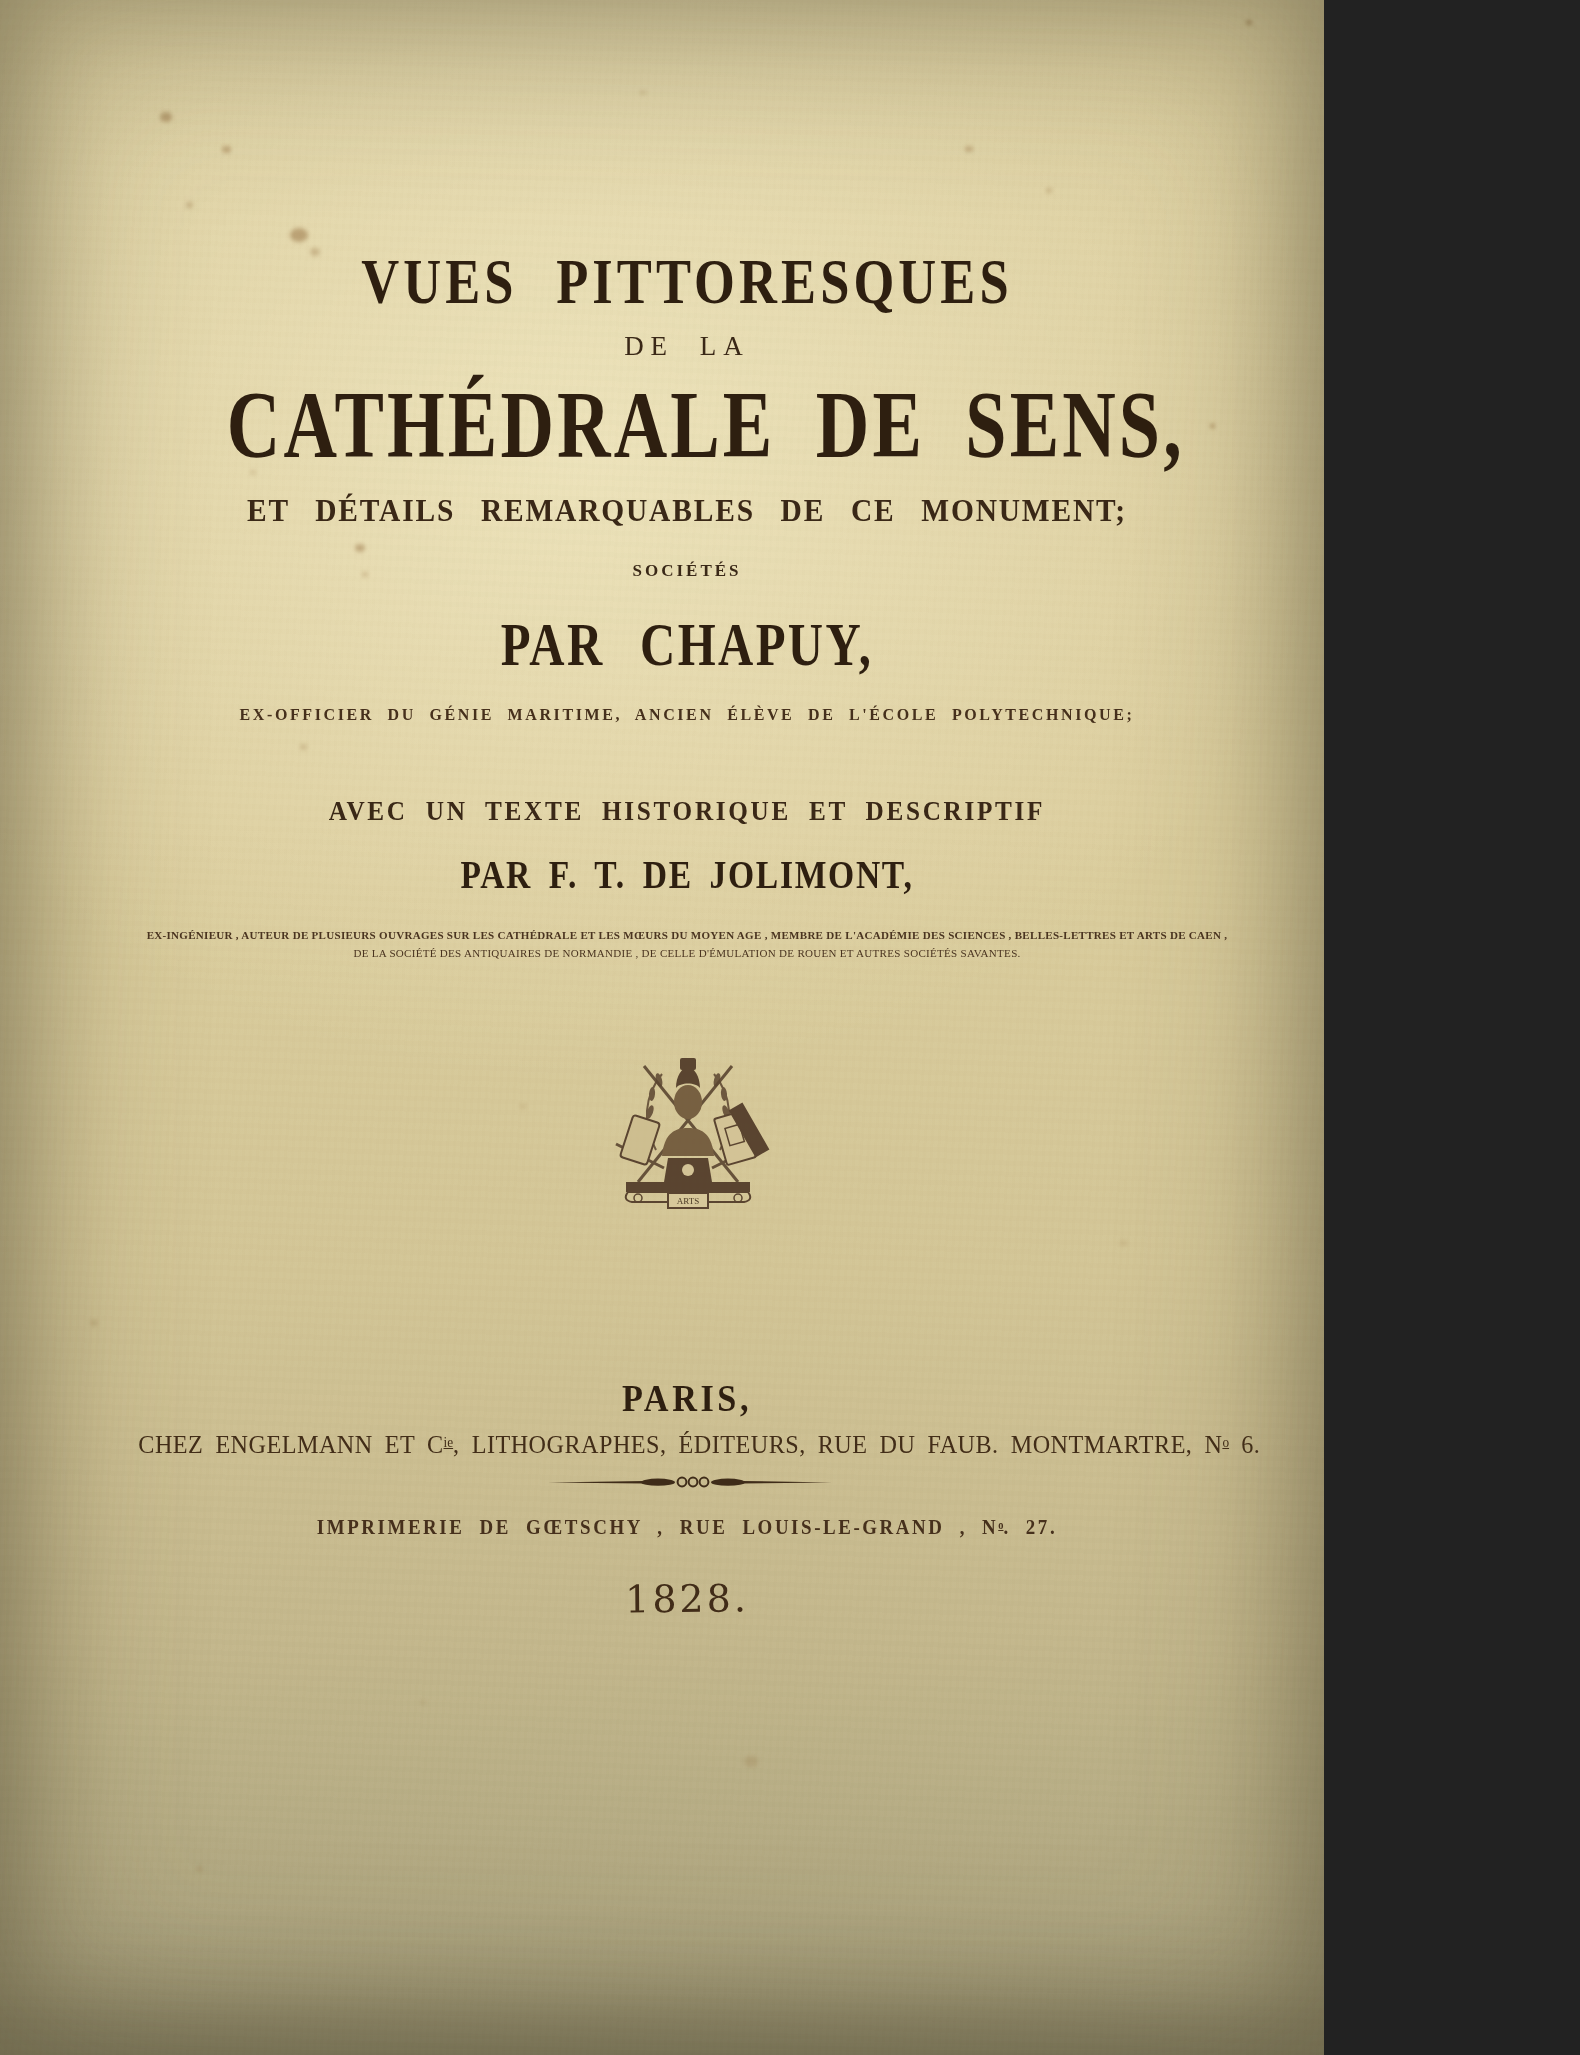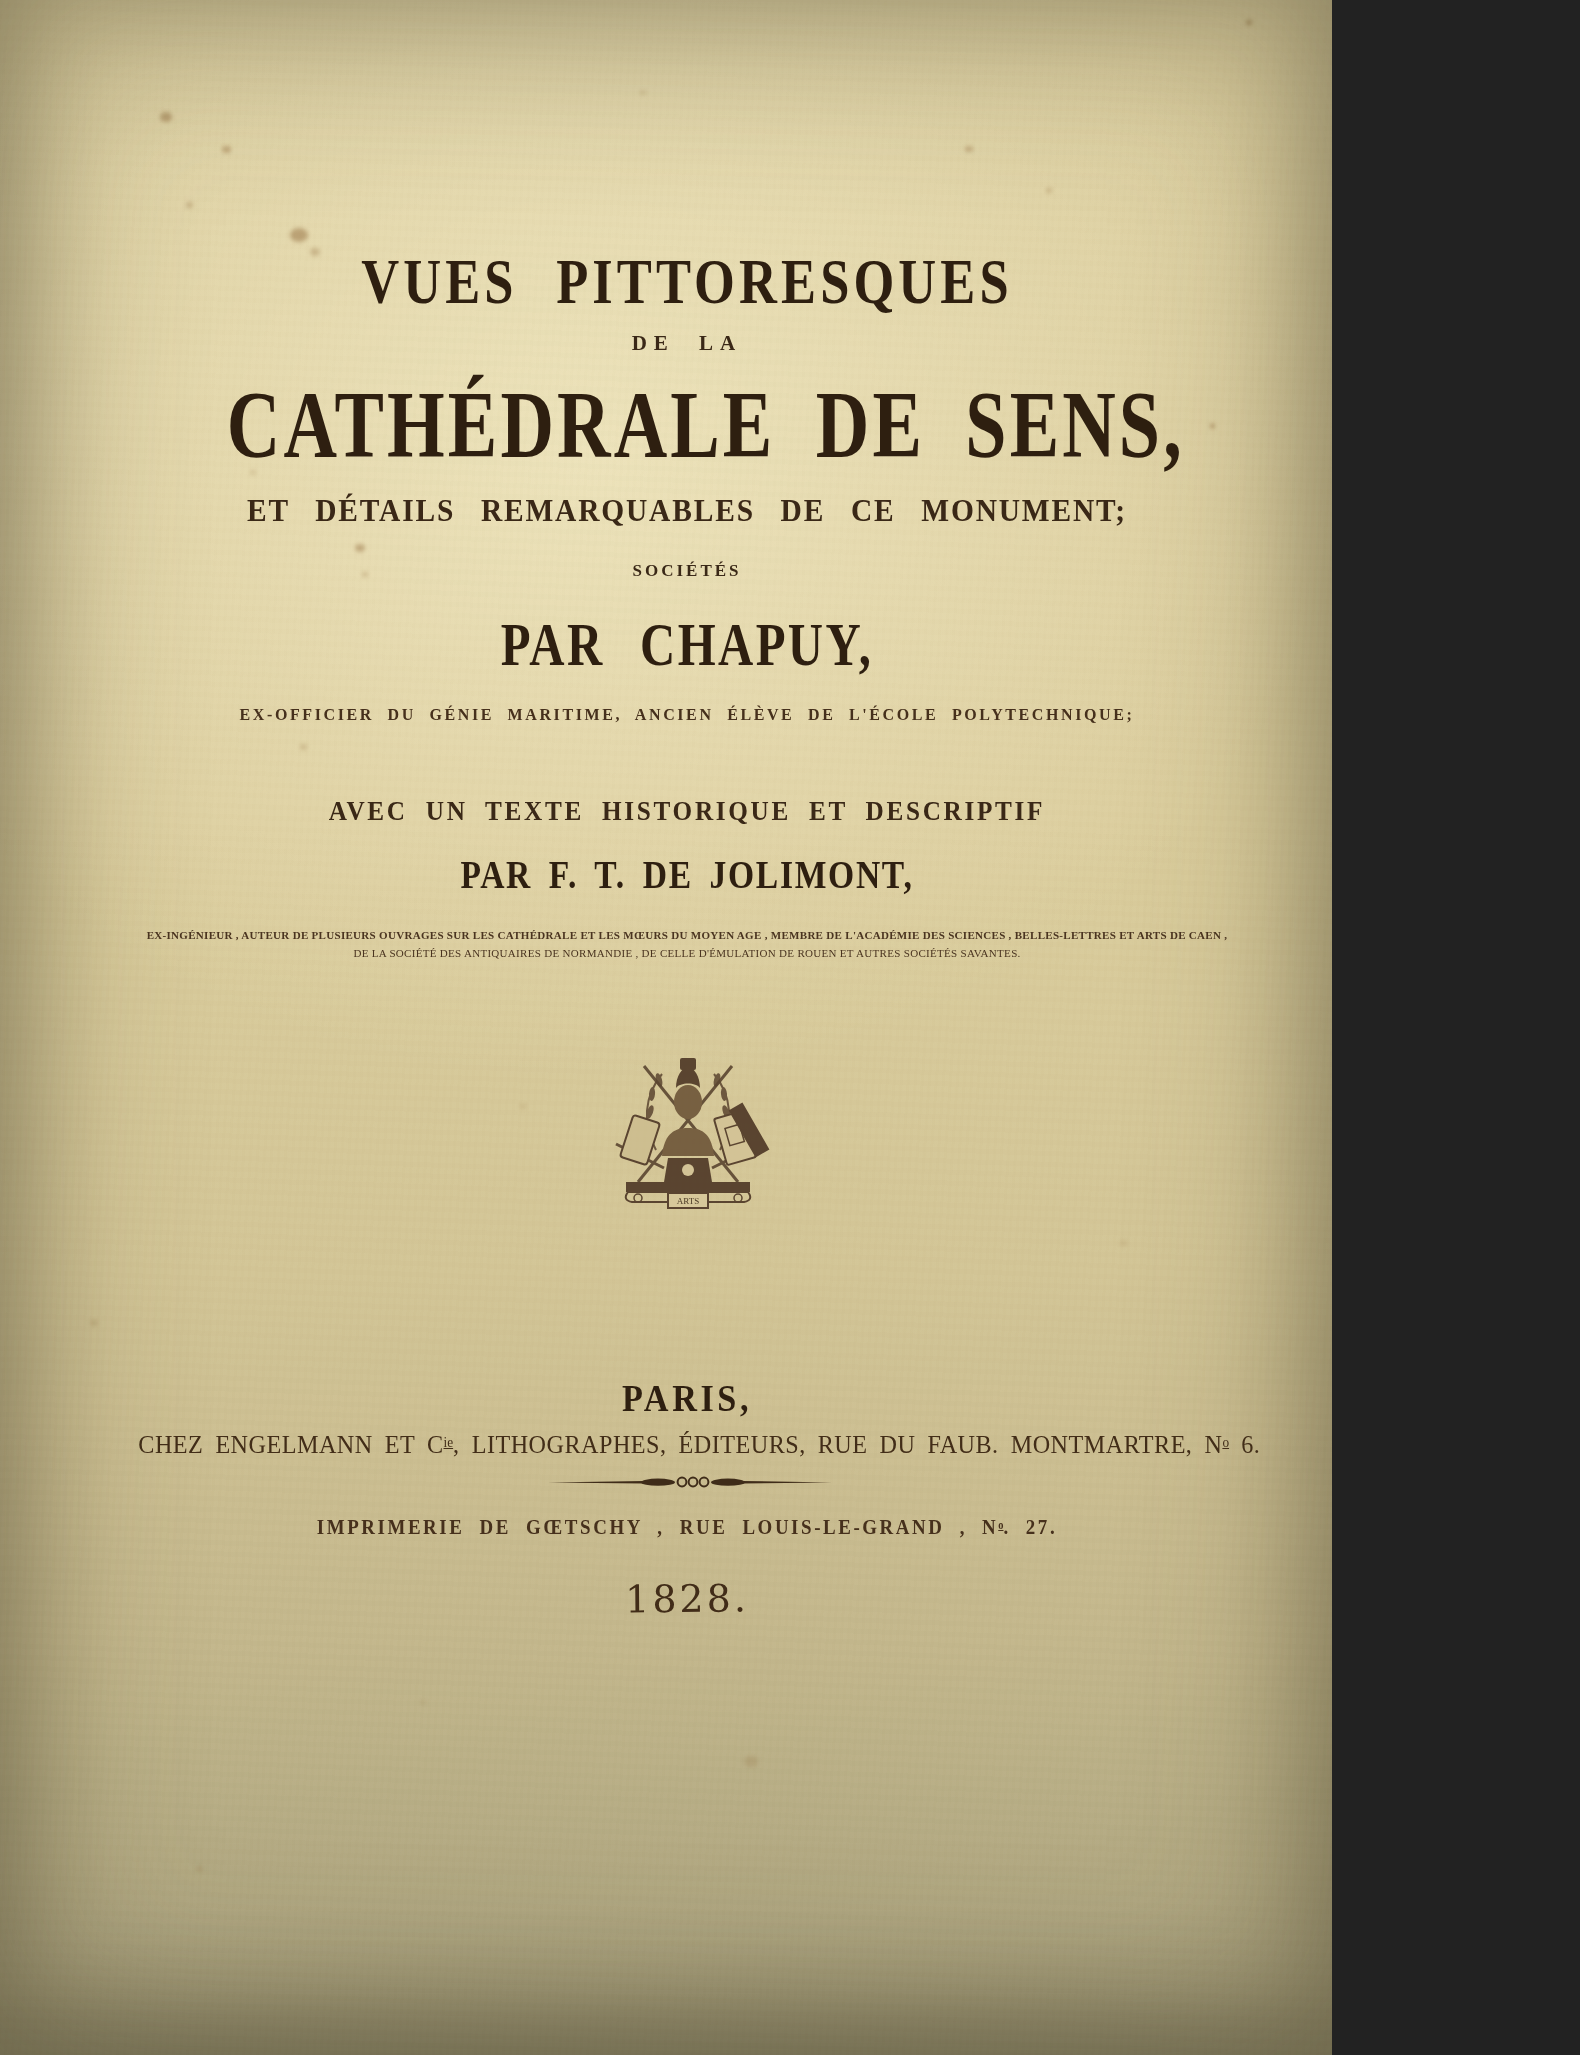"VUES PITTORESQUES" .page { padding-left: 8px -> none }
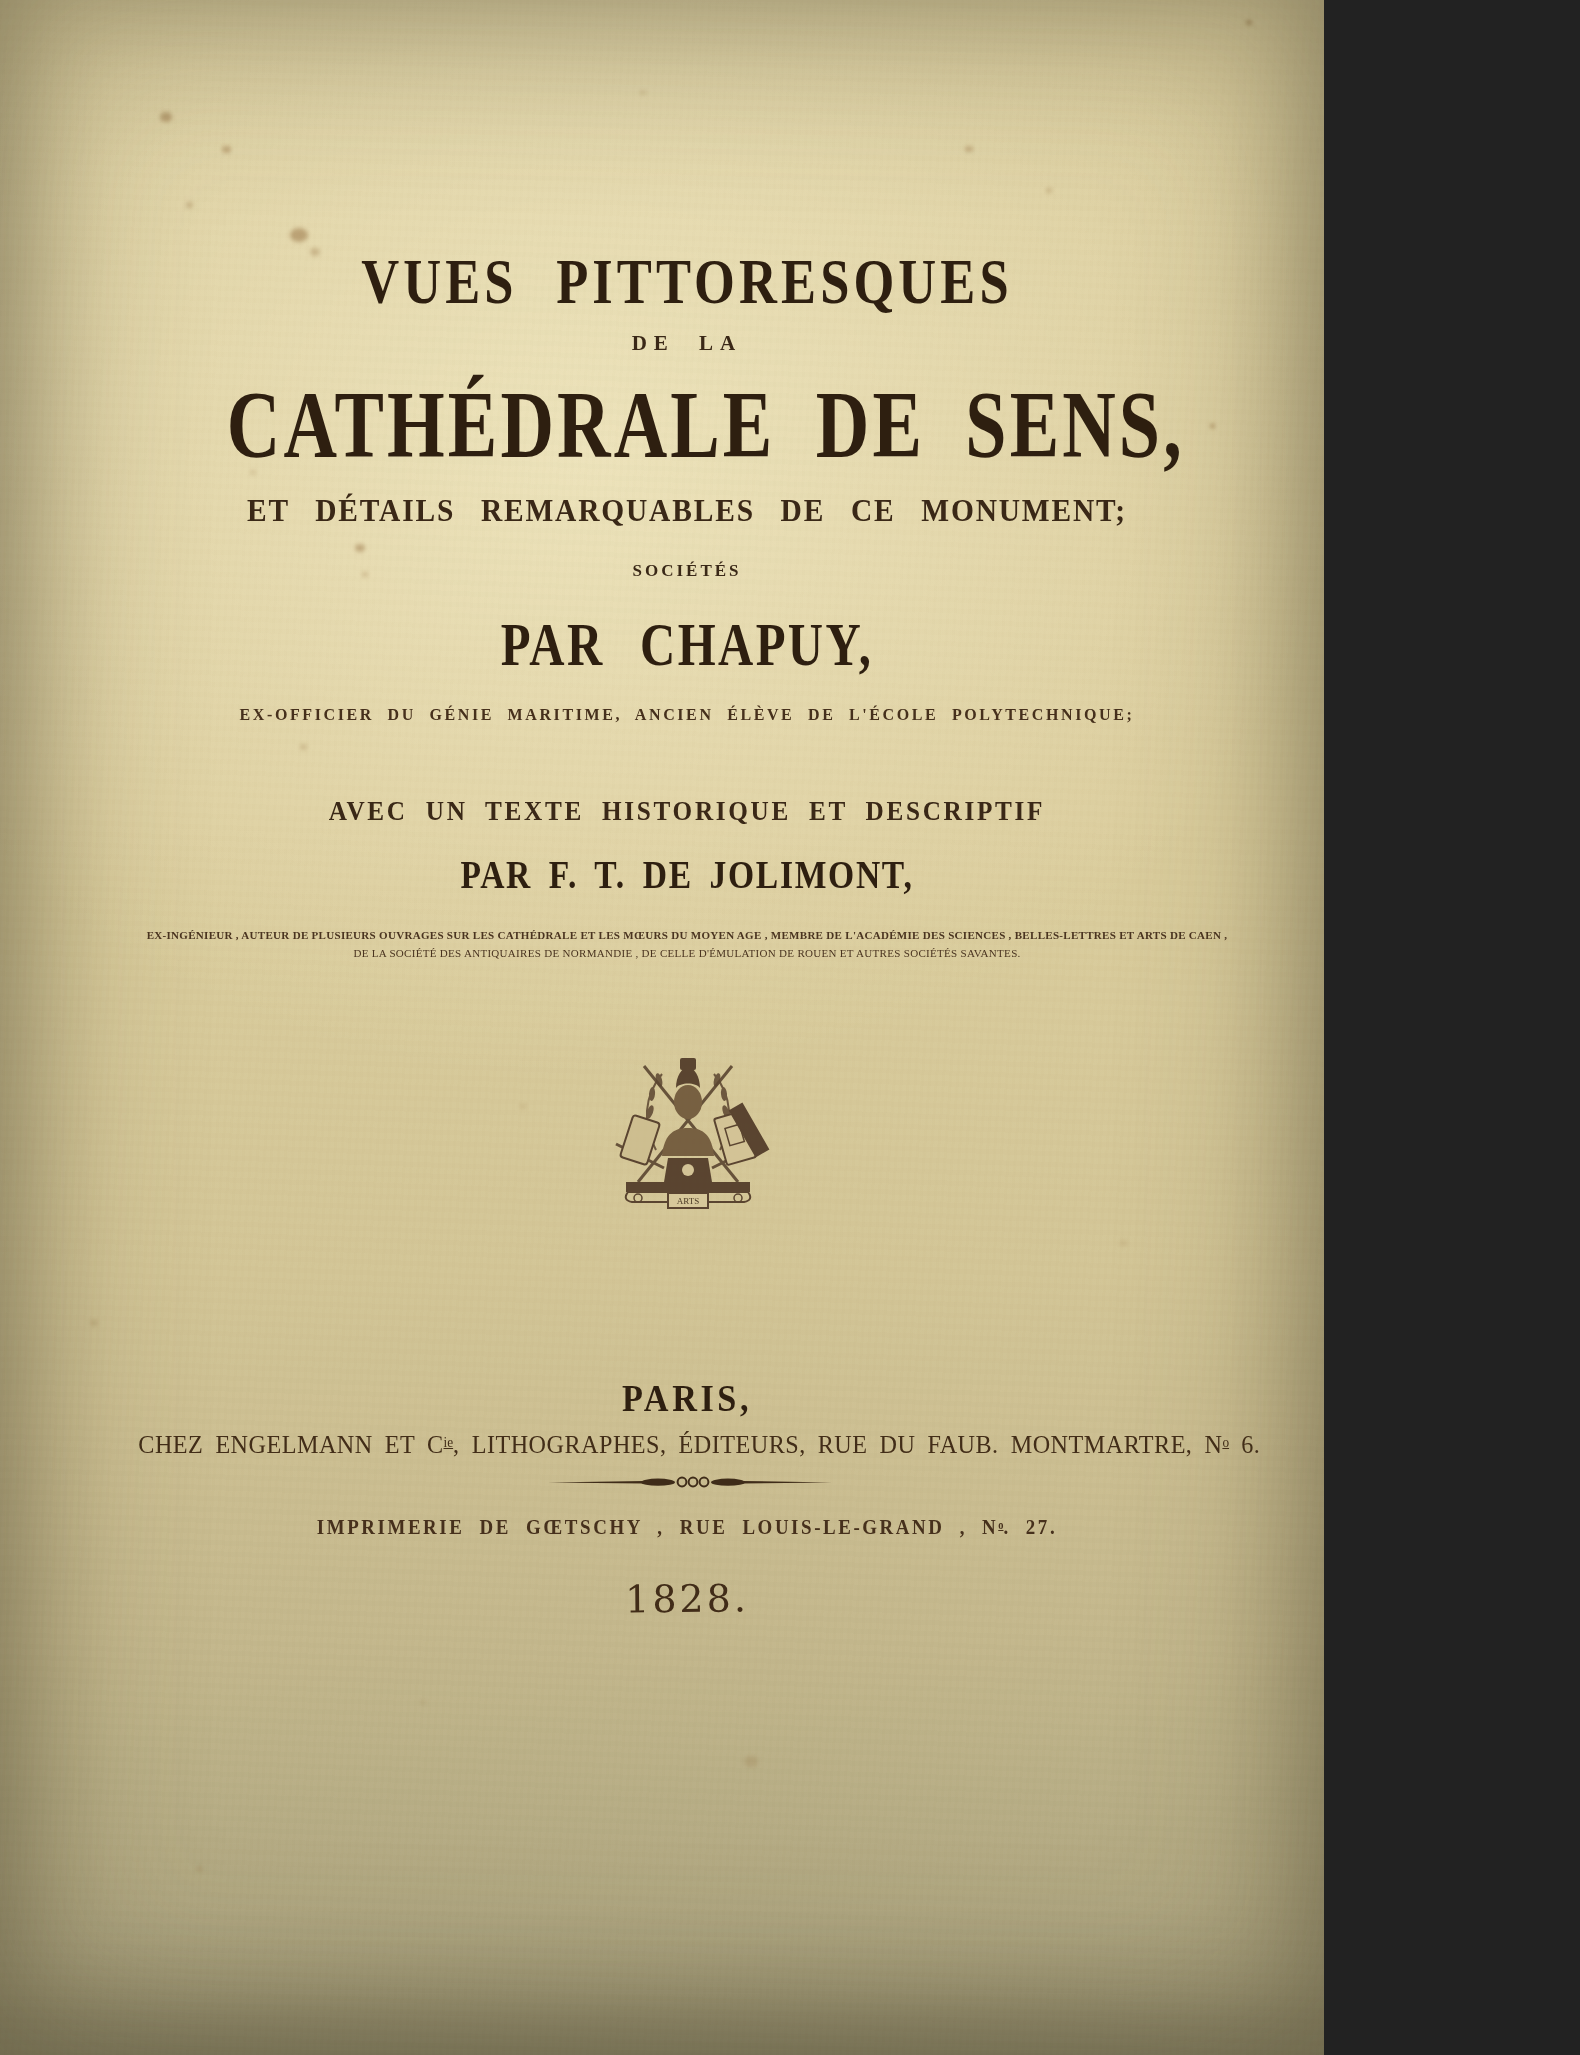"DE LA" .de-la { font-size: 21px -> 27px; font-weight: bold -> normal }
